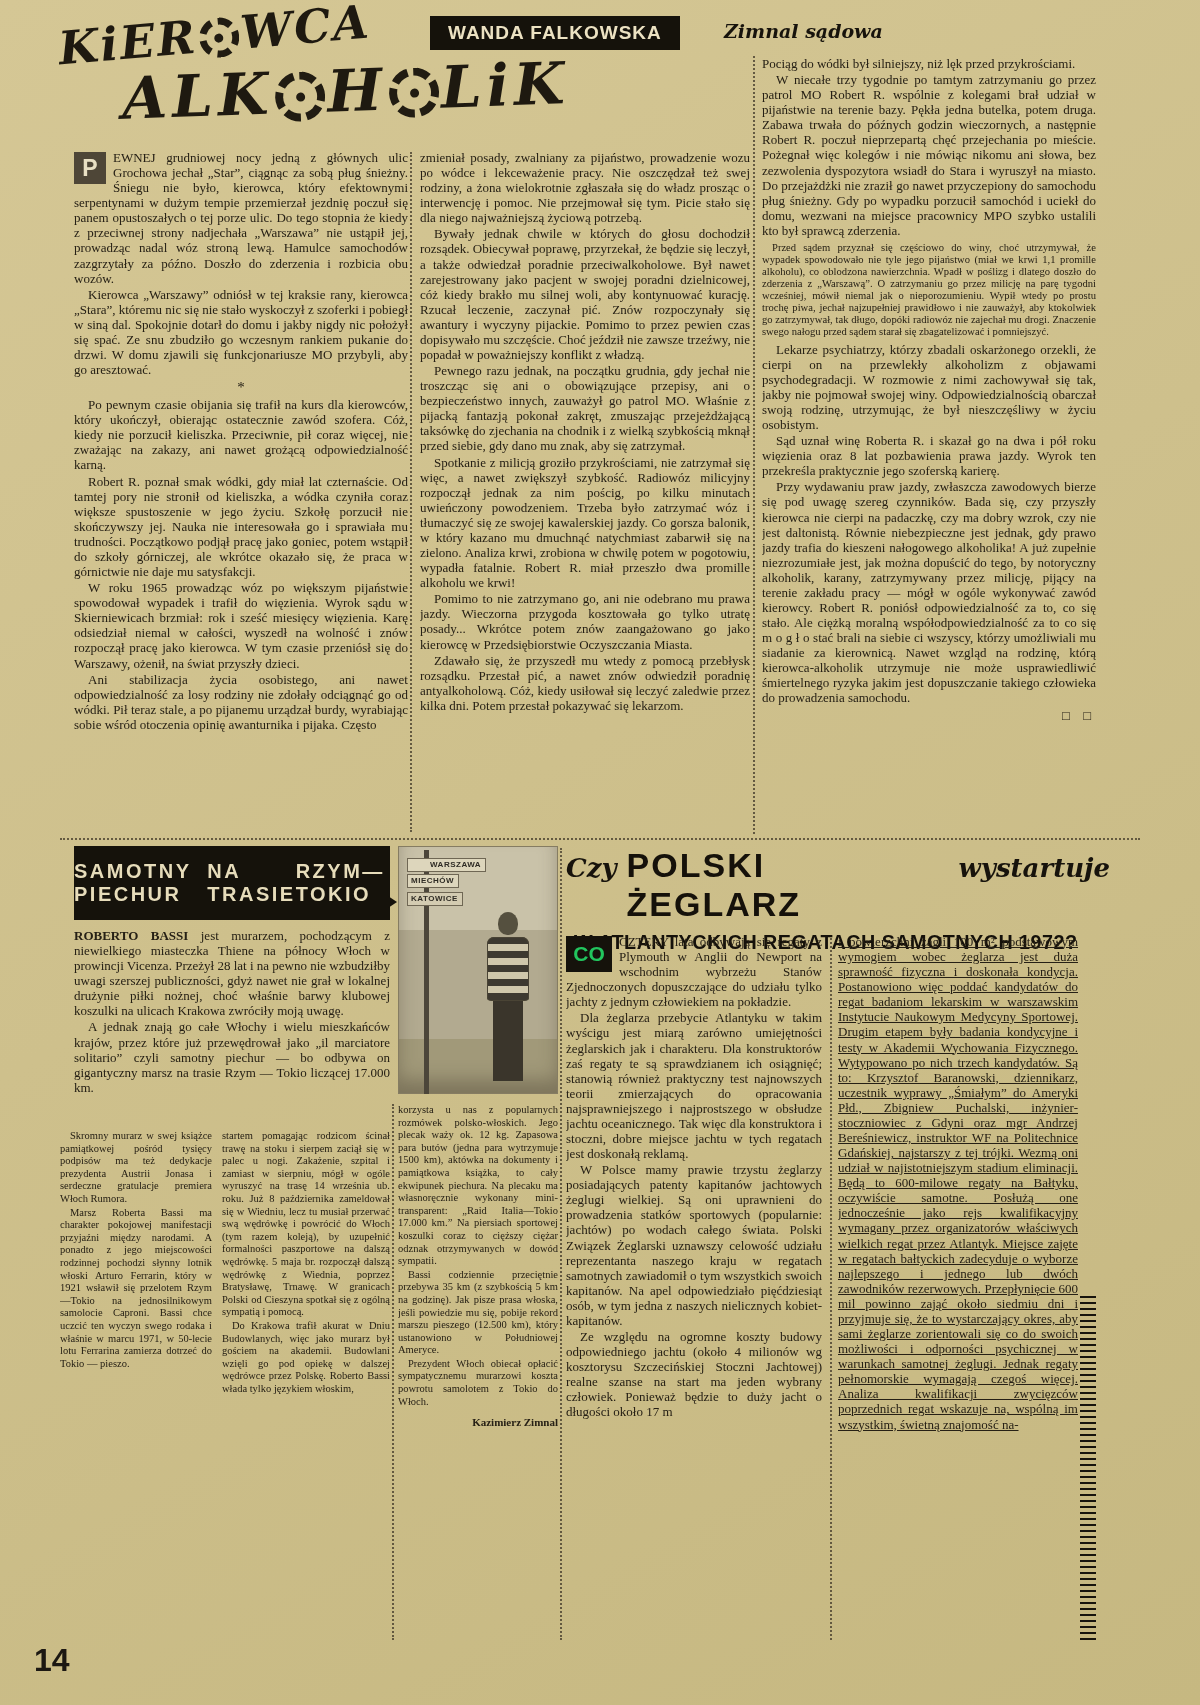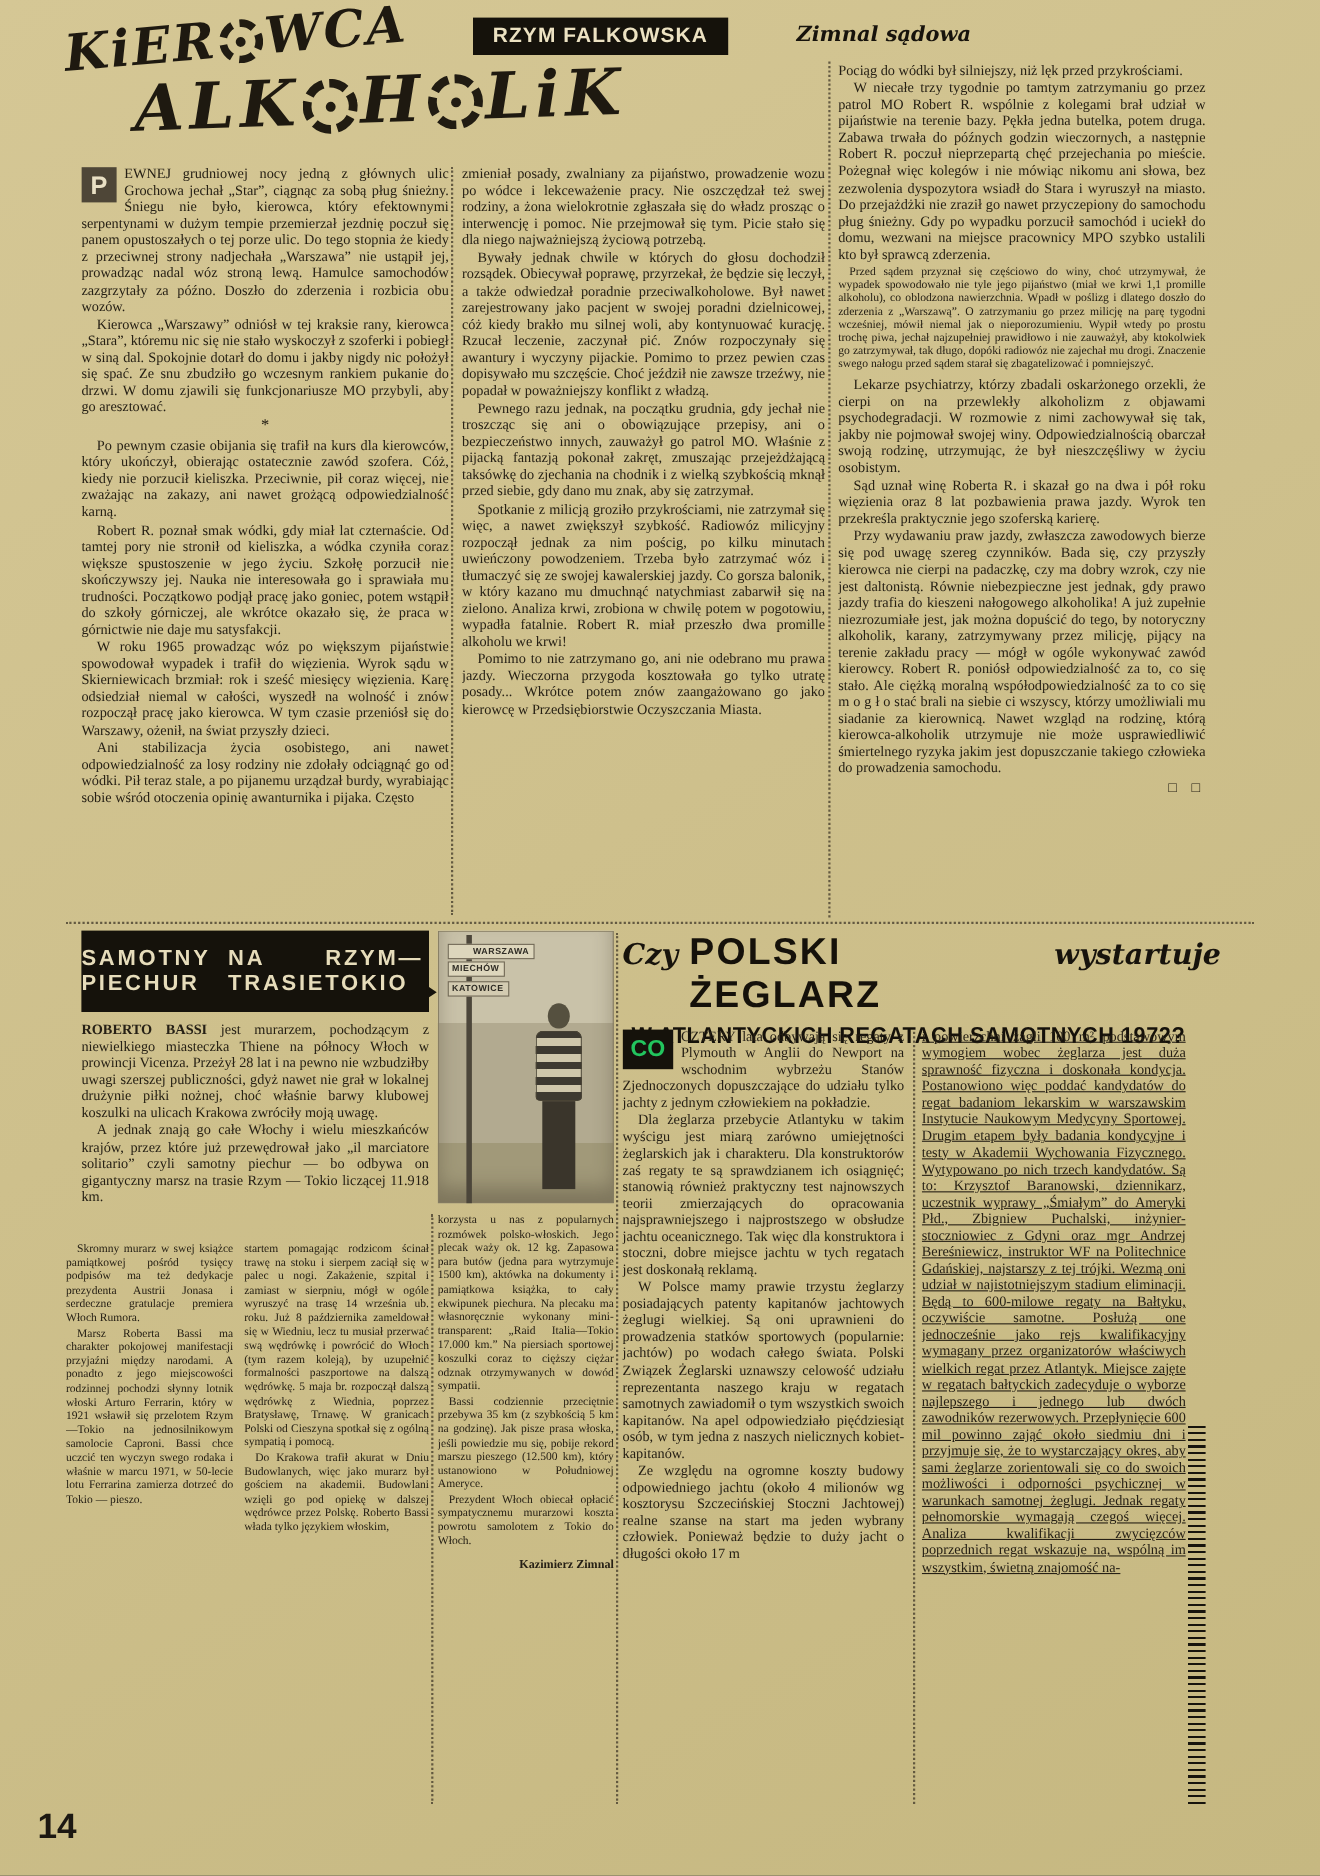"RZYM FALKOWSKA" div.author-box { text: RZYM -> WANDA }
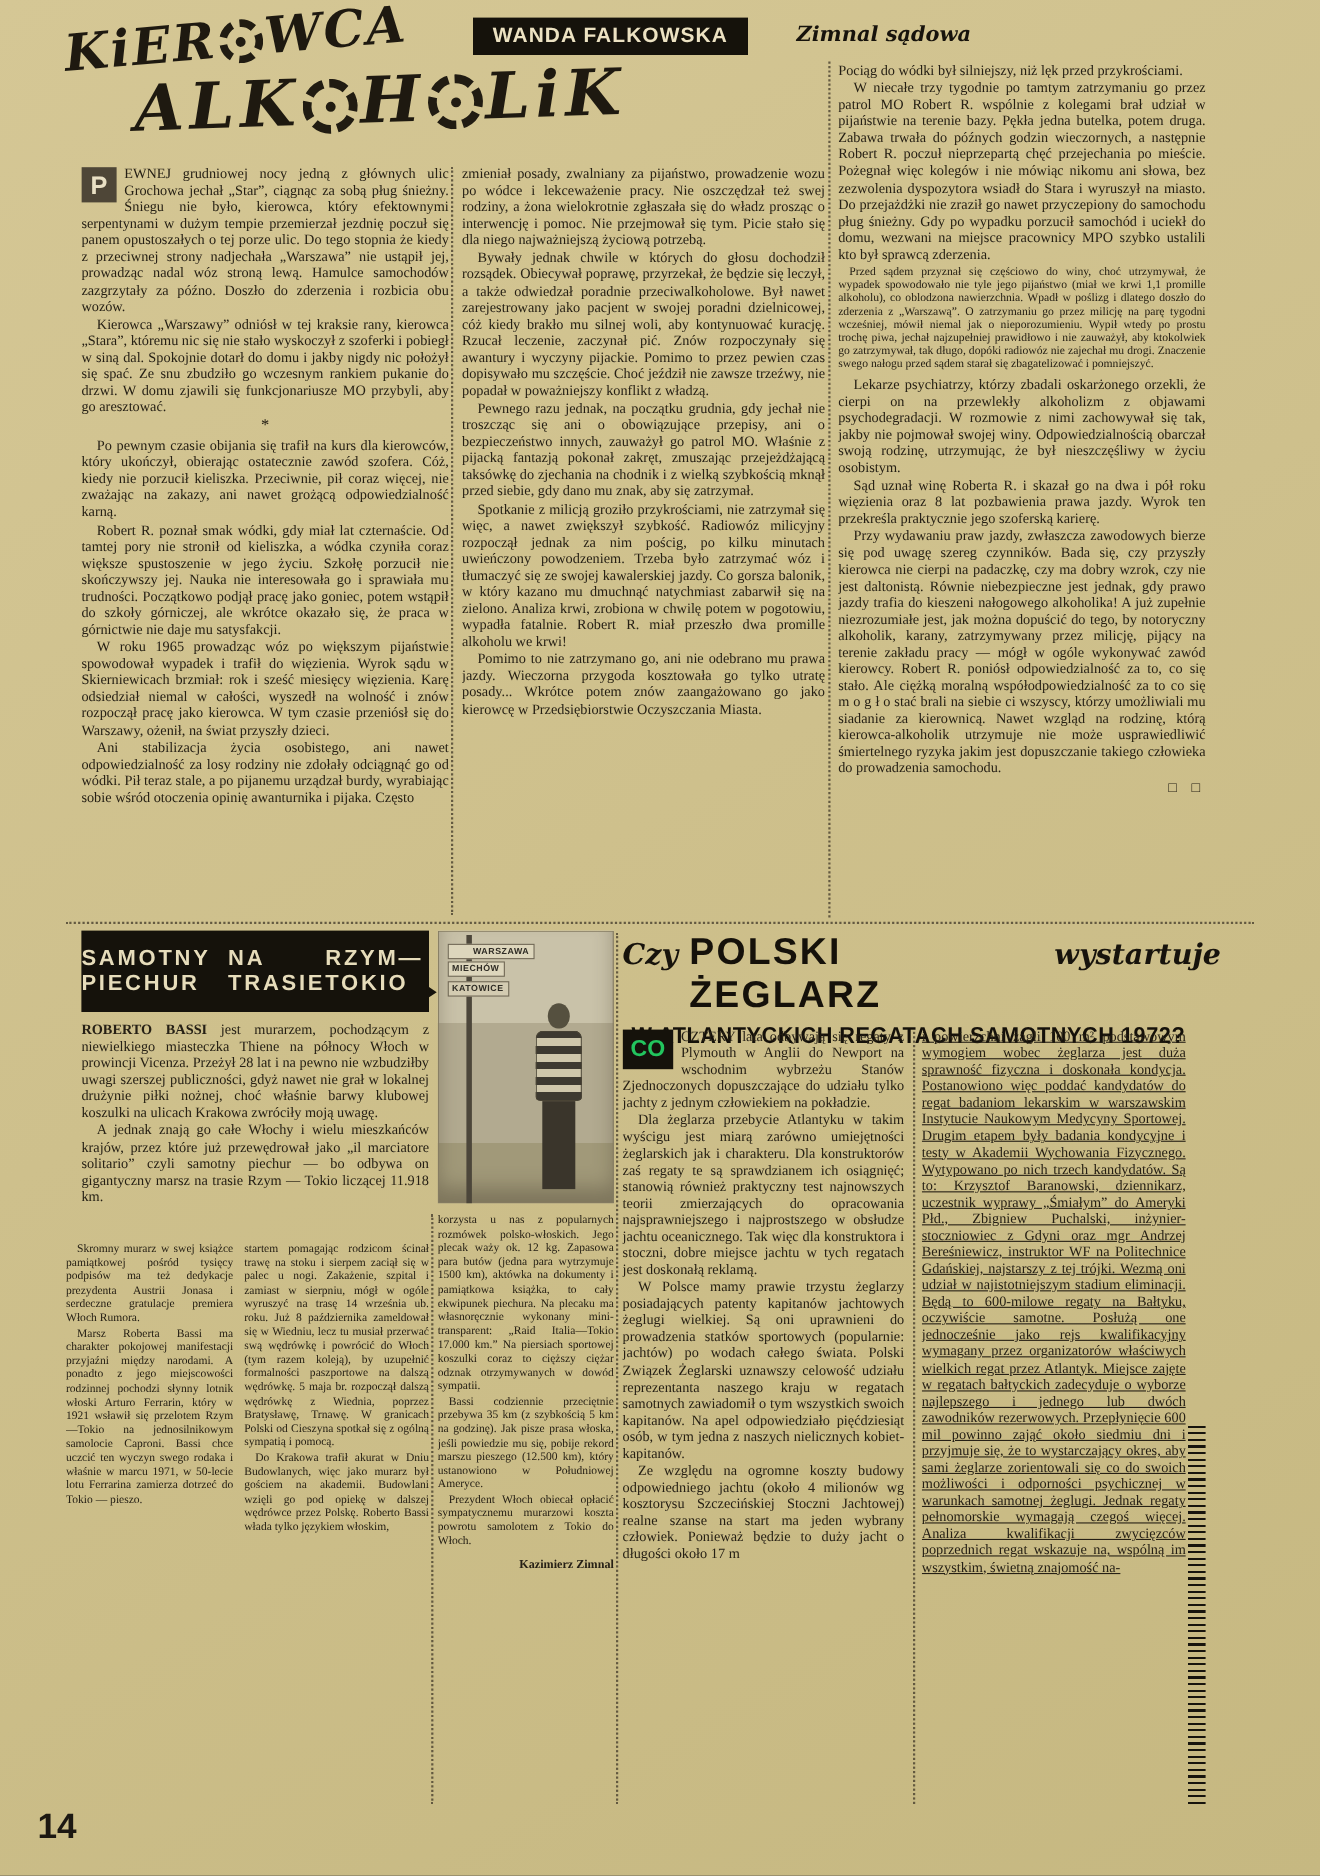"Zdawało się, że przyszedł mu" p { html: none -> <p>Zdawało się, że przyszedł mu wtedy z pomocą przebłysk rozsądku. Przestał pić, a nawet znów odwiedził poradnię antyalkoholową. Cóż, kiedy usiłował się leczyć zaledwie przez kilka dni. Potem przestał pokazywać się lekarzom.</p> }
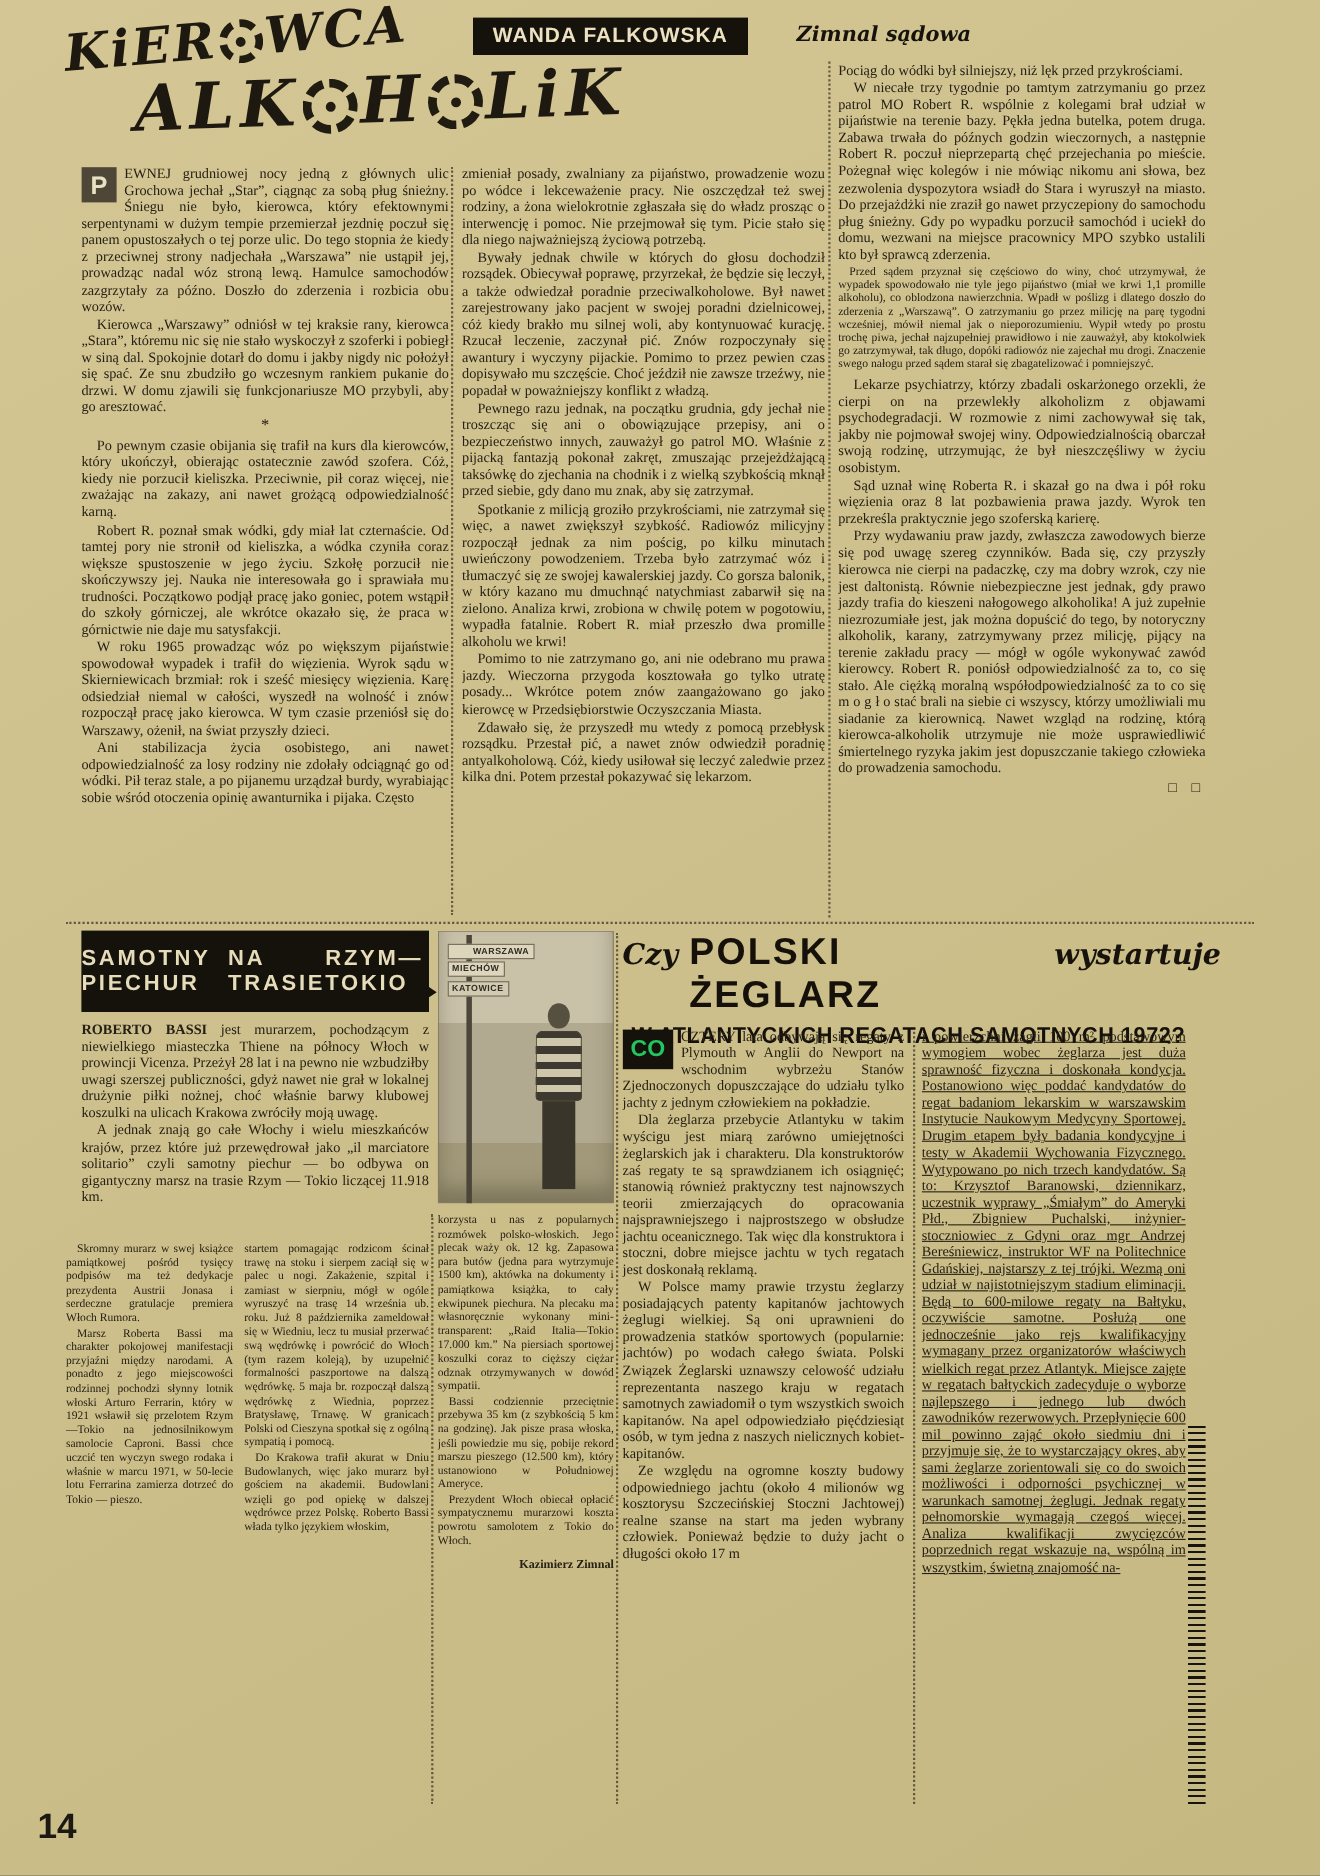"A jednak znają go całe" p { text: 11.918 -> 17.000 }
